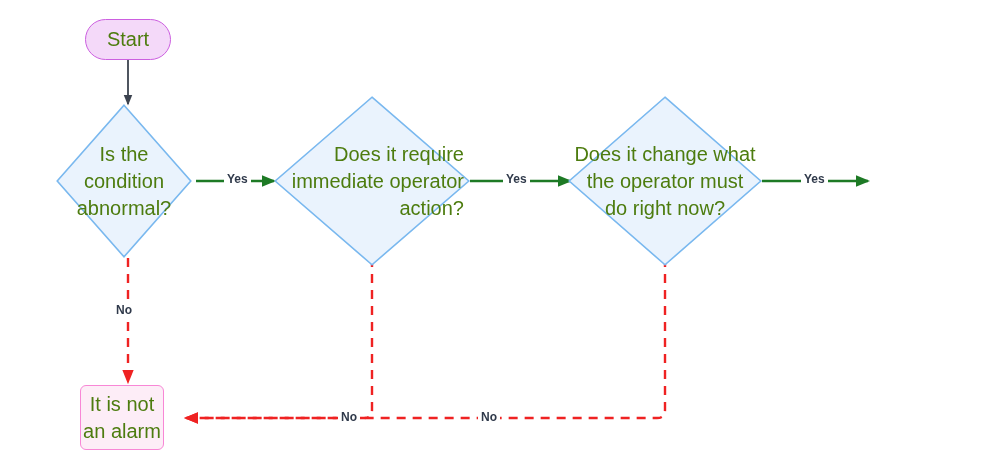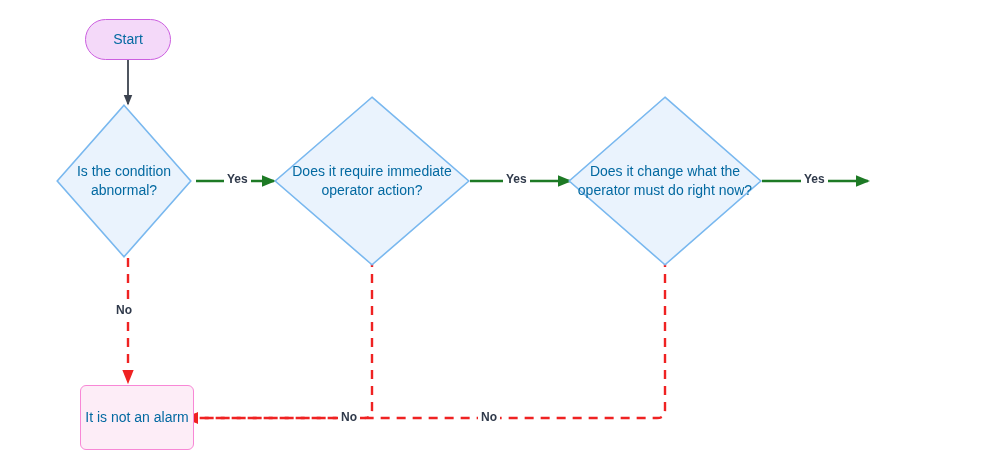"Start" .node { color: #0369a1 -> #4d7c0f; font-size: 14px -> 20px }
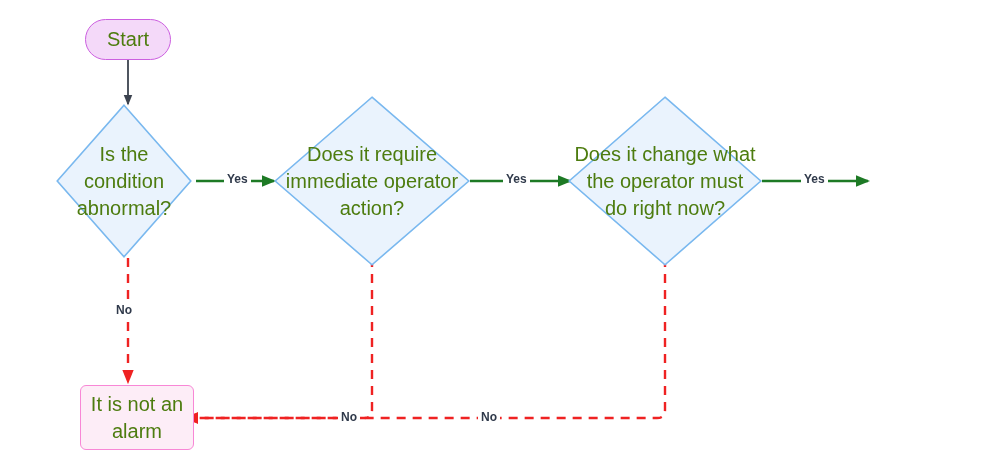"Does it require immediate operator" div.node { text-align: none -> right }
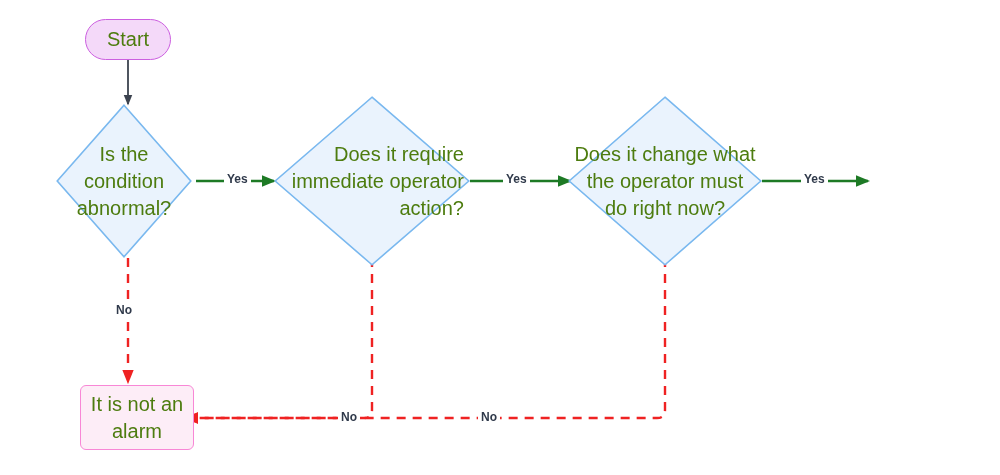"It is not an alarm" div.node { width: 114px -> 84px }
